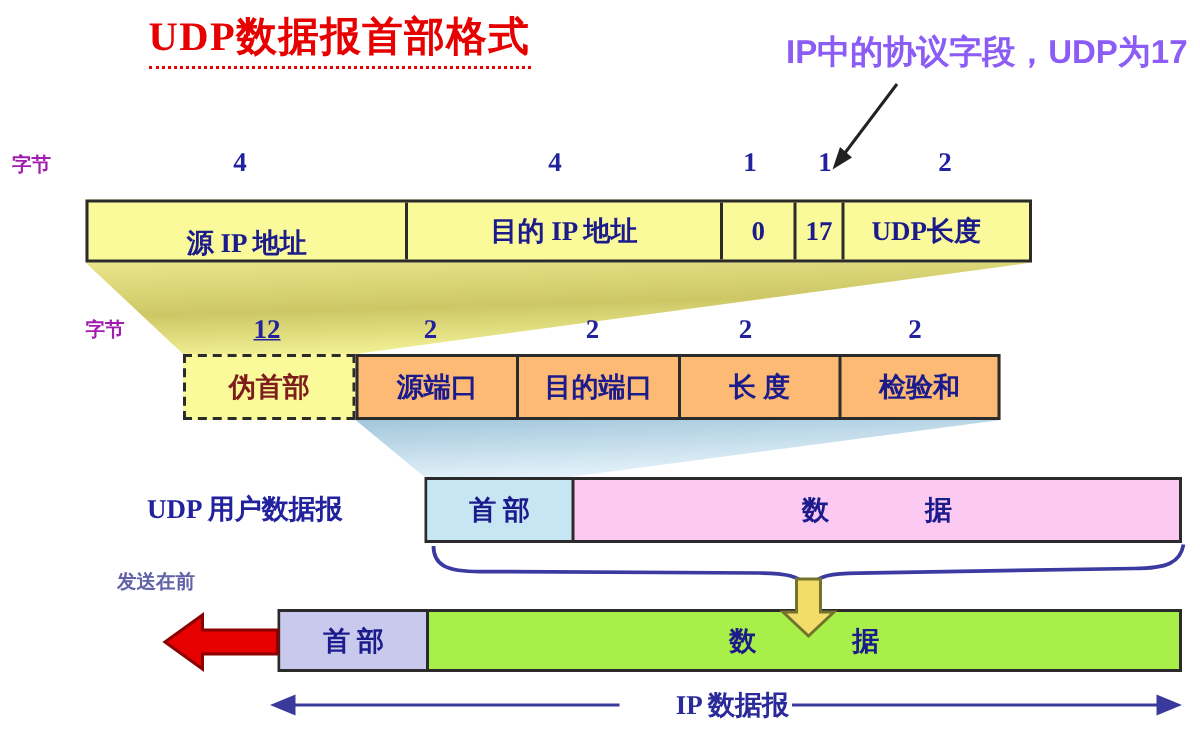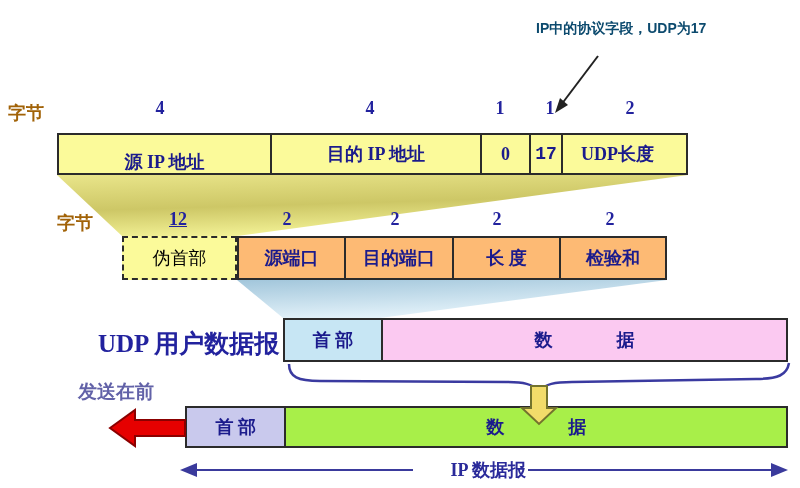"UDP数据报首部格式" div.abs { html: none -> <div>UDP数据报首部格式</div> }
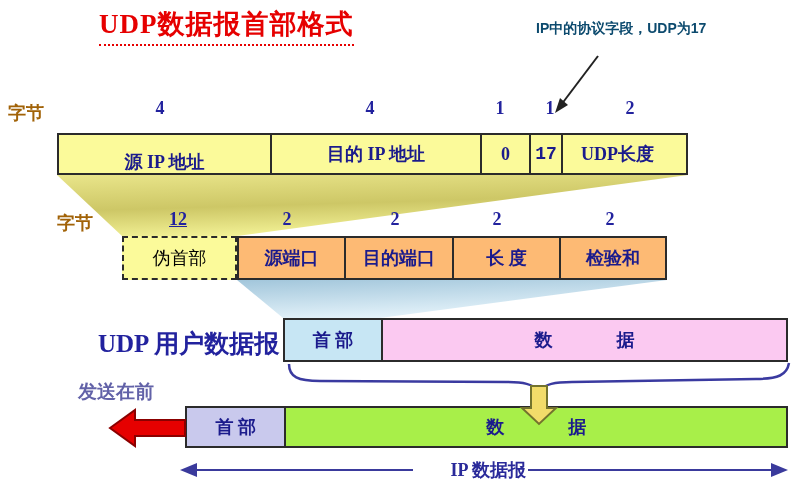"IP中的协议字段，UDP为17" .annotation { color: #0c4a6e -> #8b5cf6; font-size: 14px -> 22px; left: 536px -> 524px }
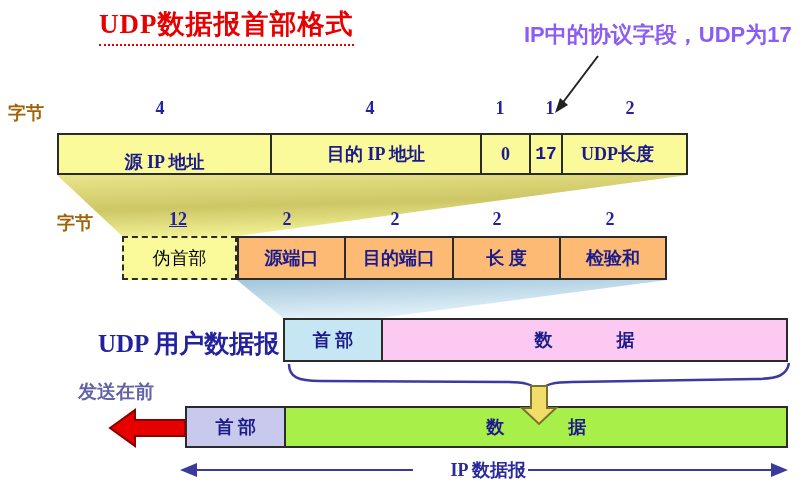"字节" .byte-label { color: #a16207 -> #a21caf; font-size: 18px -> 13px }
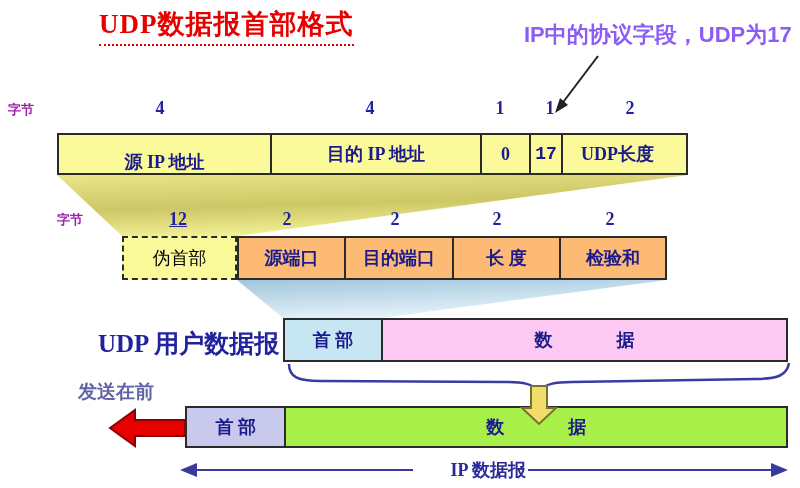"17" div.cell { font-family: Liberation Mono, monospace -> none }
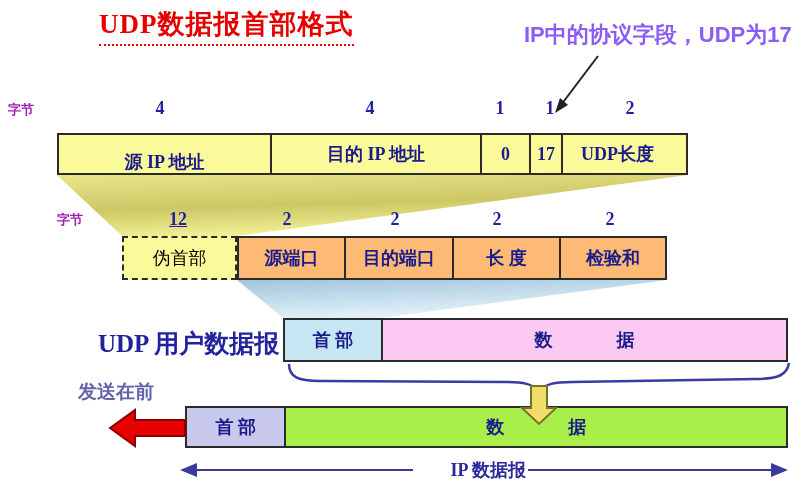"伪首部" .dashed-box { color: #000000 -> #7f1d1d; font-weight: normal -> bold }
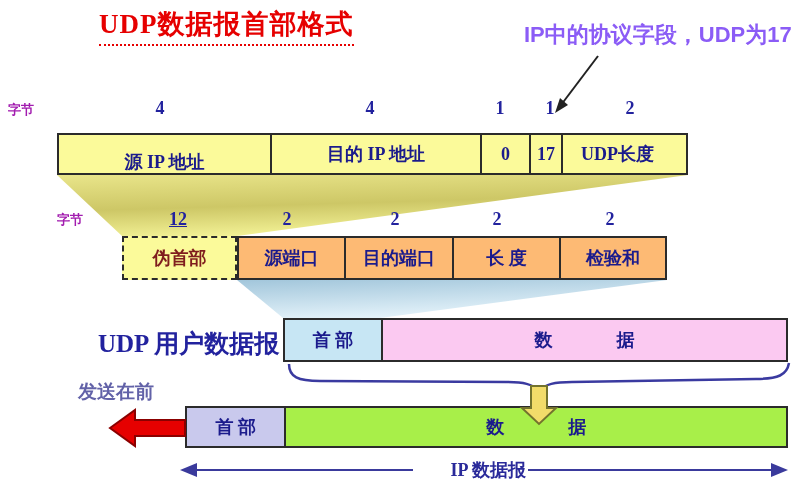"UDP 用户数据报" .row-label { font-size: 25px -> 18px }
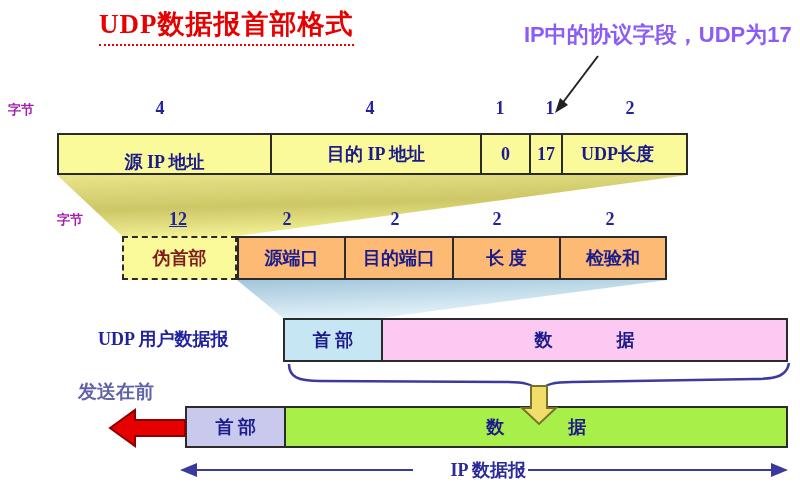"发送在前" .send-label { font-size: 19px -> 13px }
